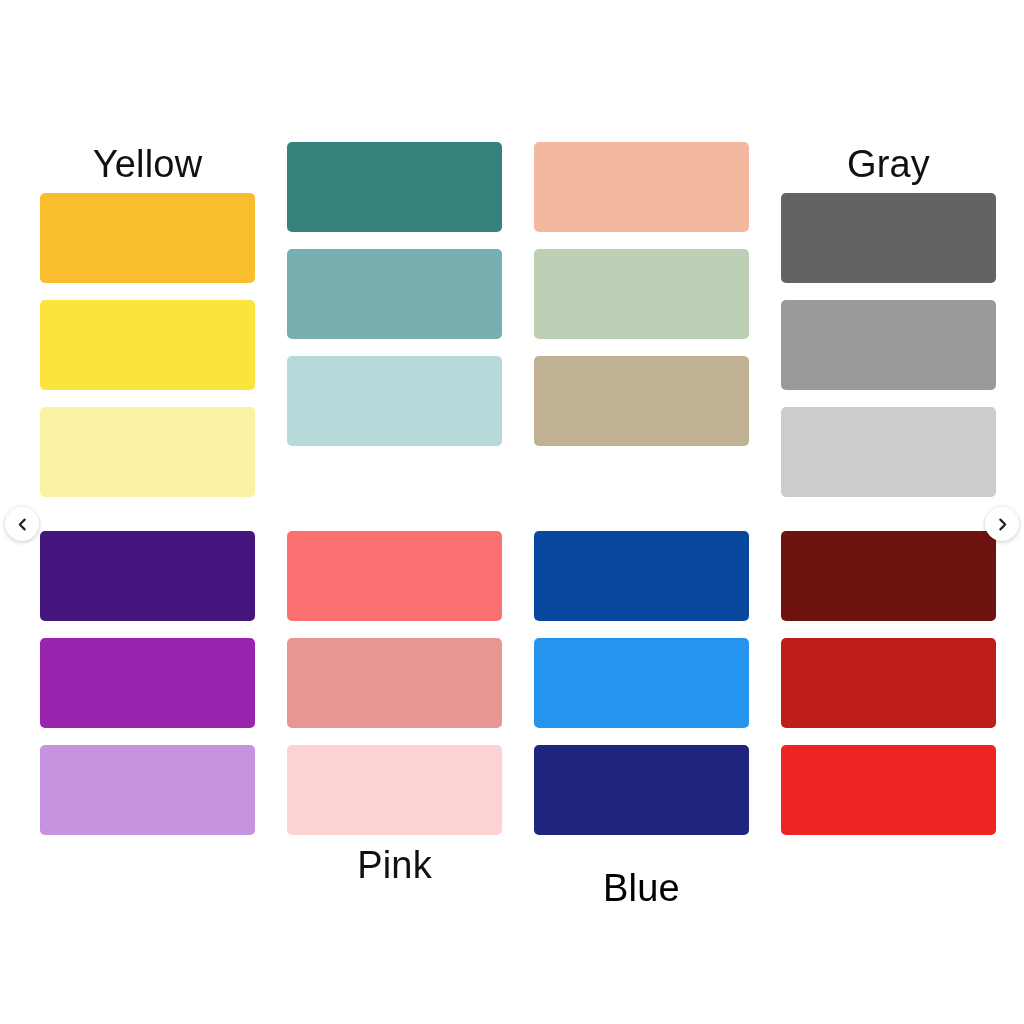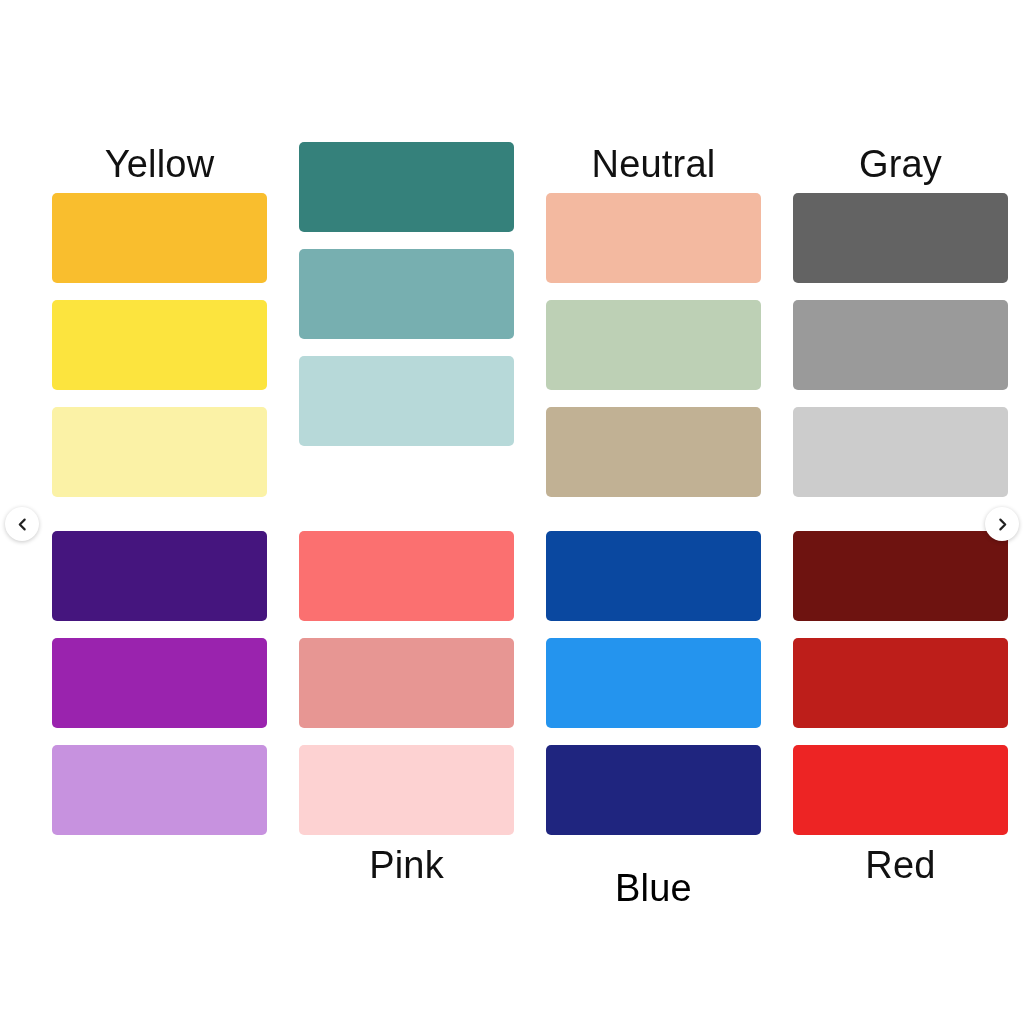"Yellow" .palette-grid { left: 52px -> 40px }
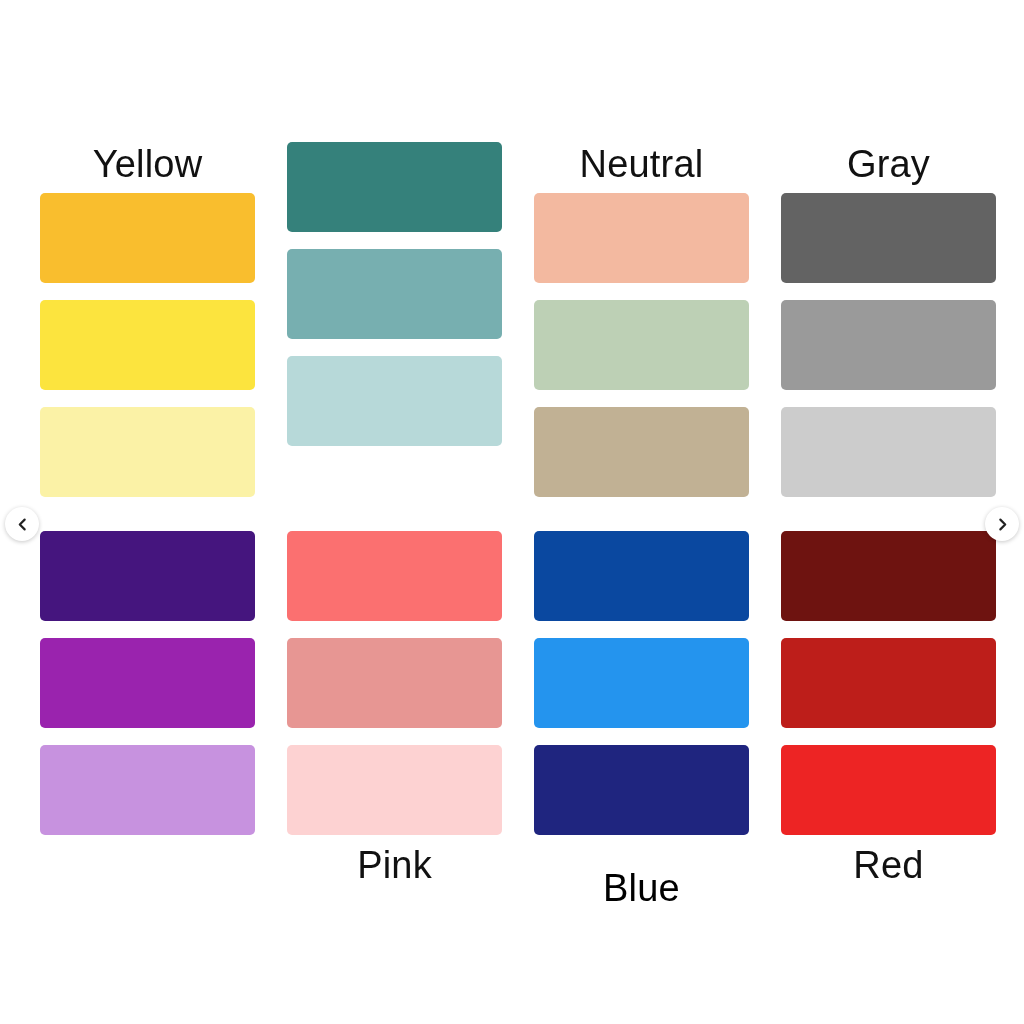"Neutral" div.column-label { html: <div>Neutral</div> -> none }
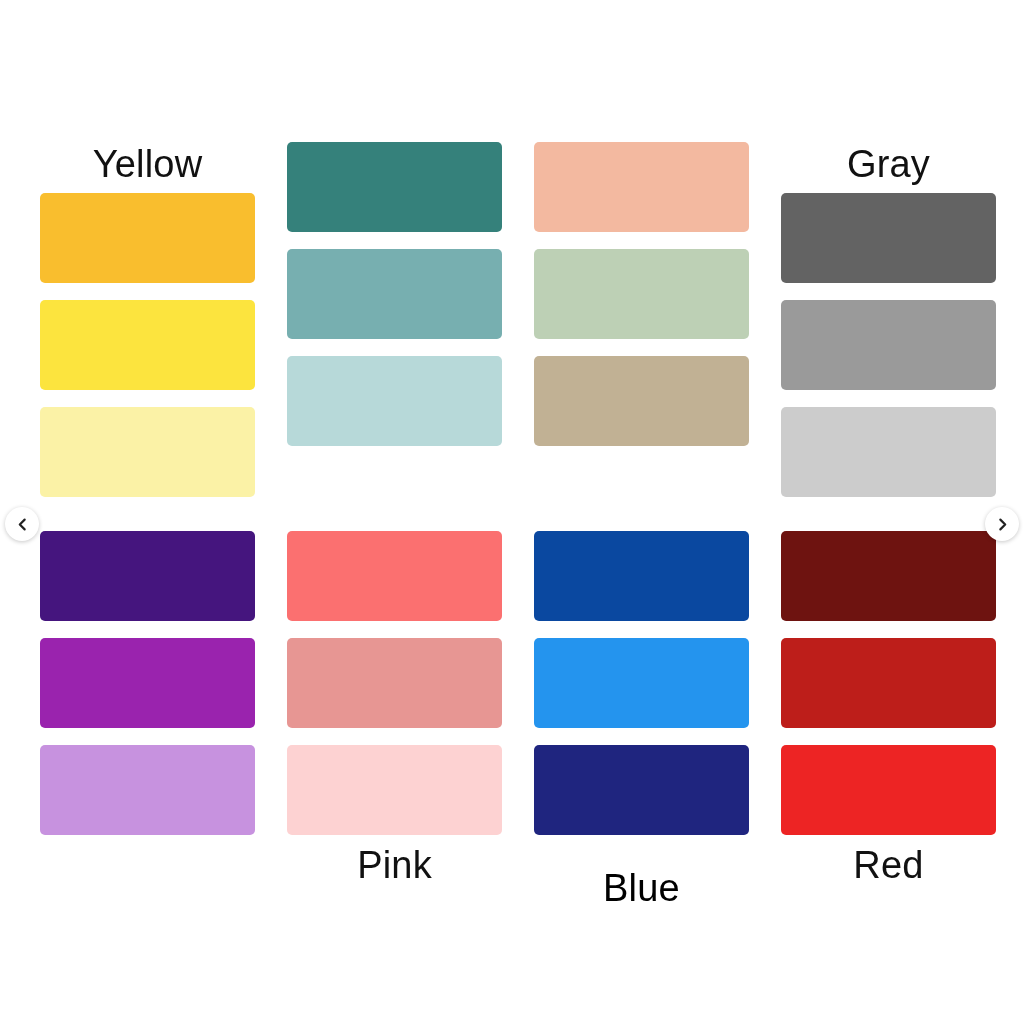"Red" div.column-label { html: <div>Red</div> -> none }
